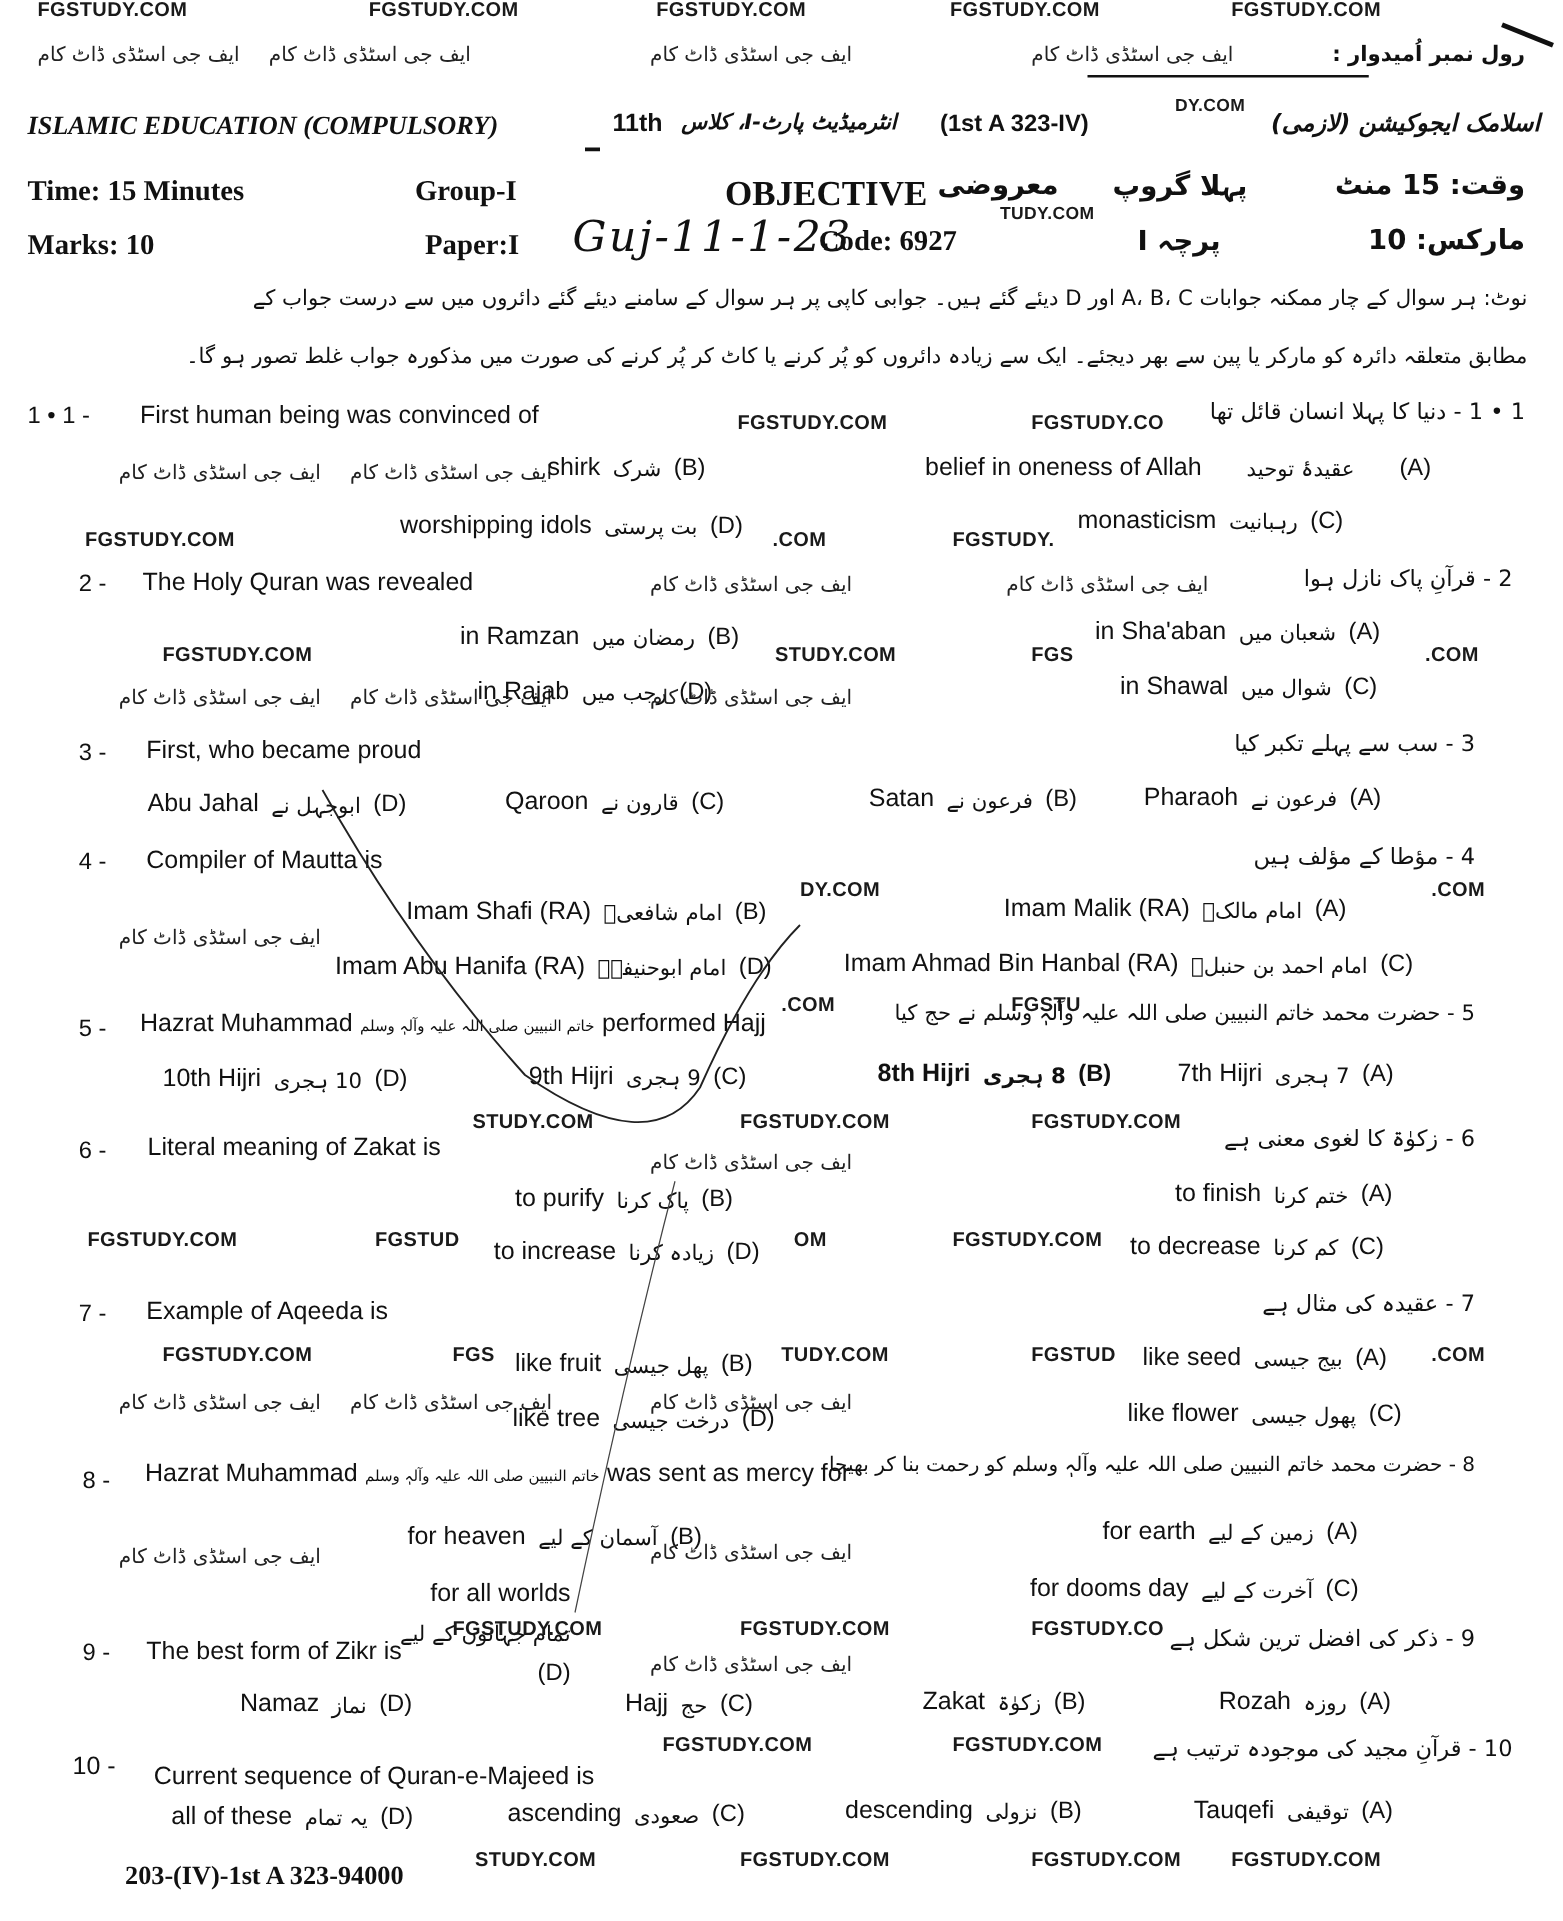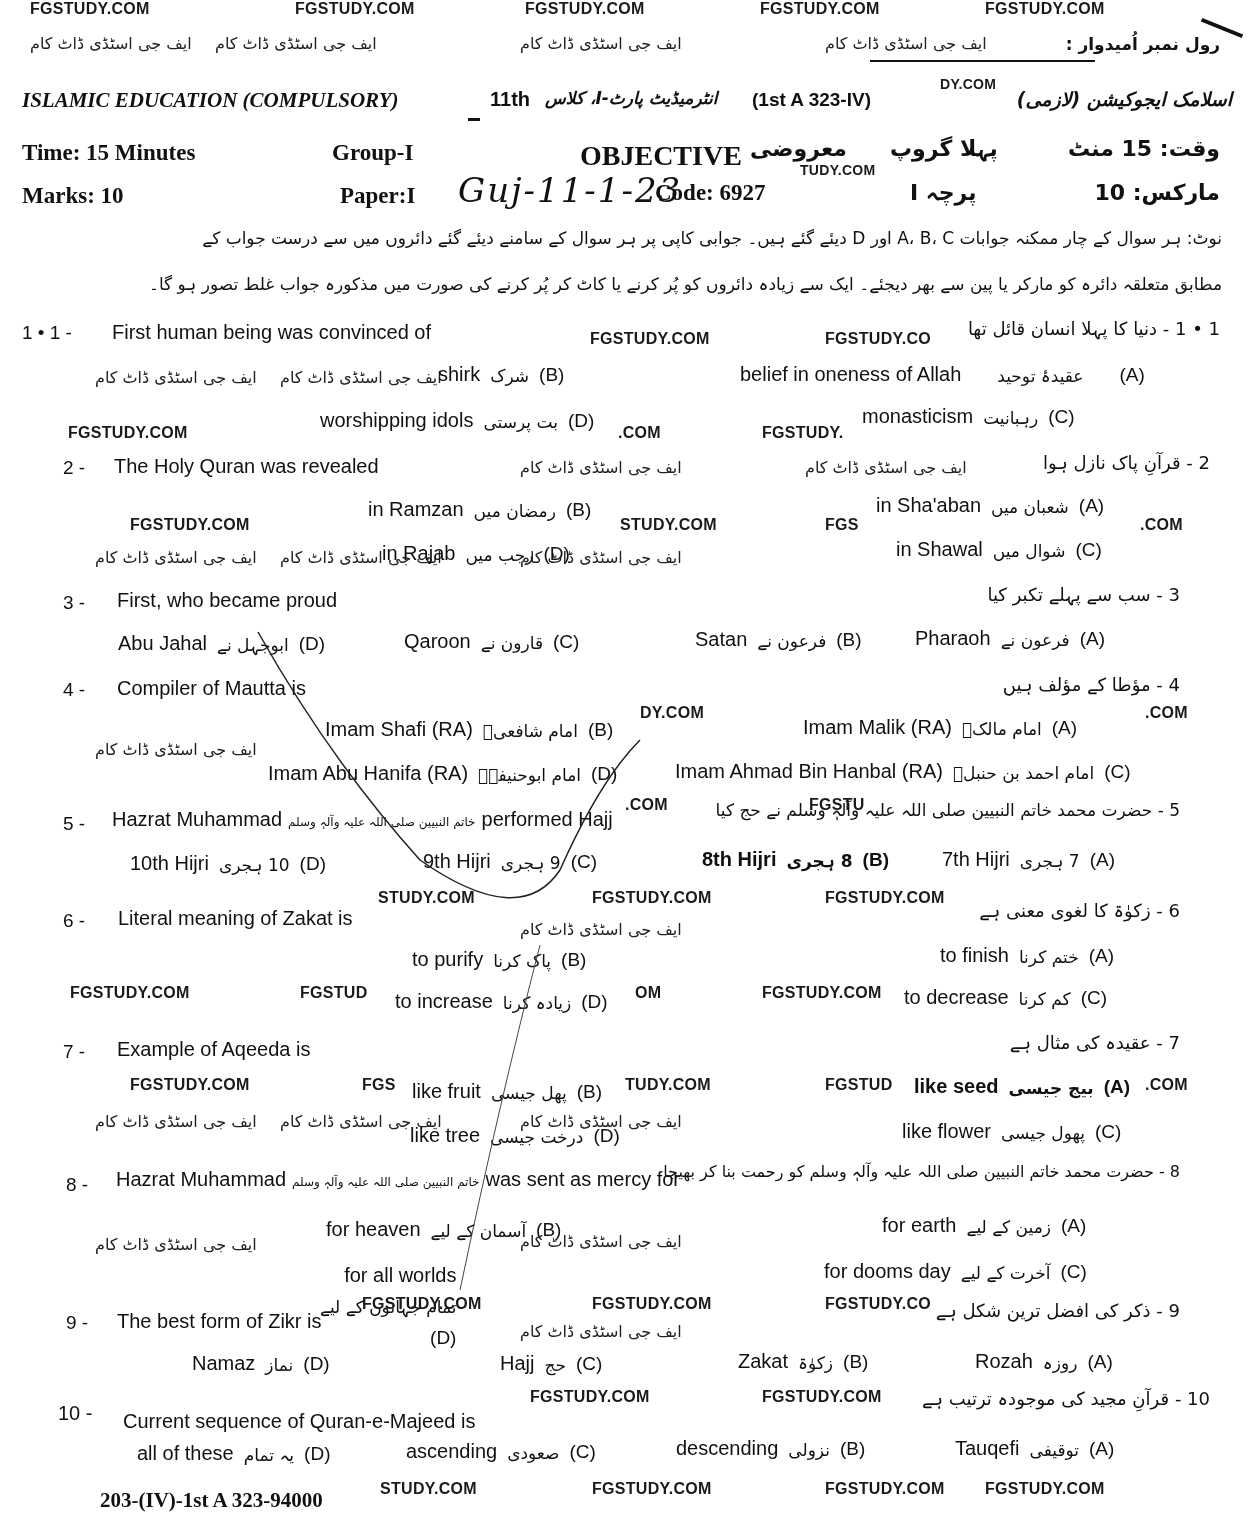"like seed" div.abs { font-weight: bold -> none }
